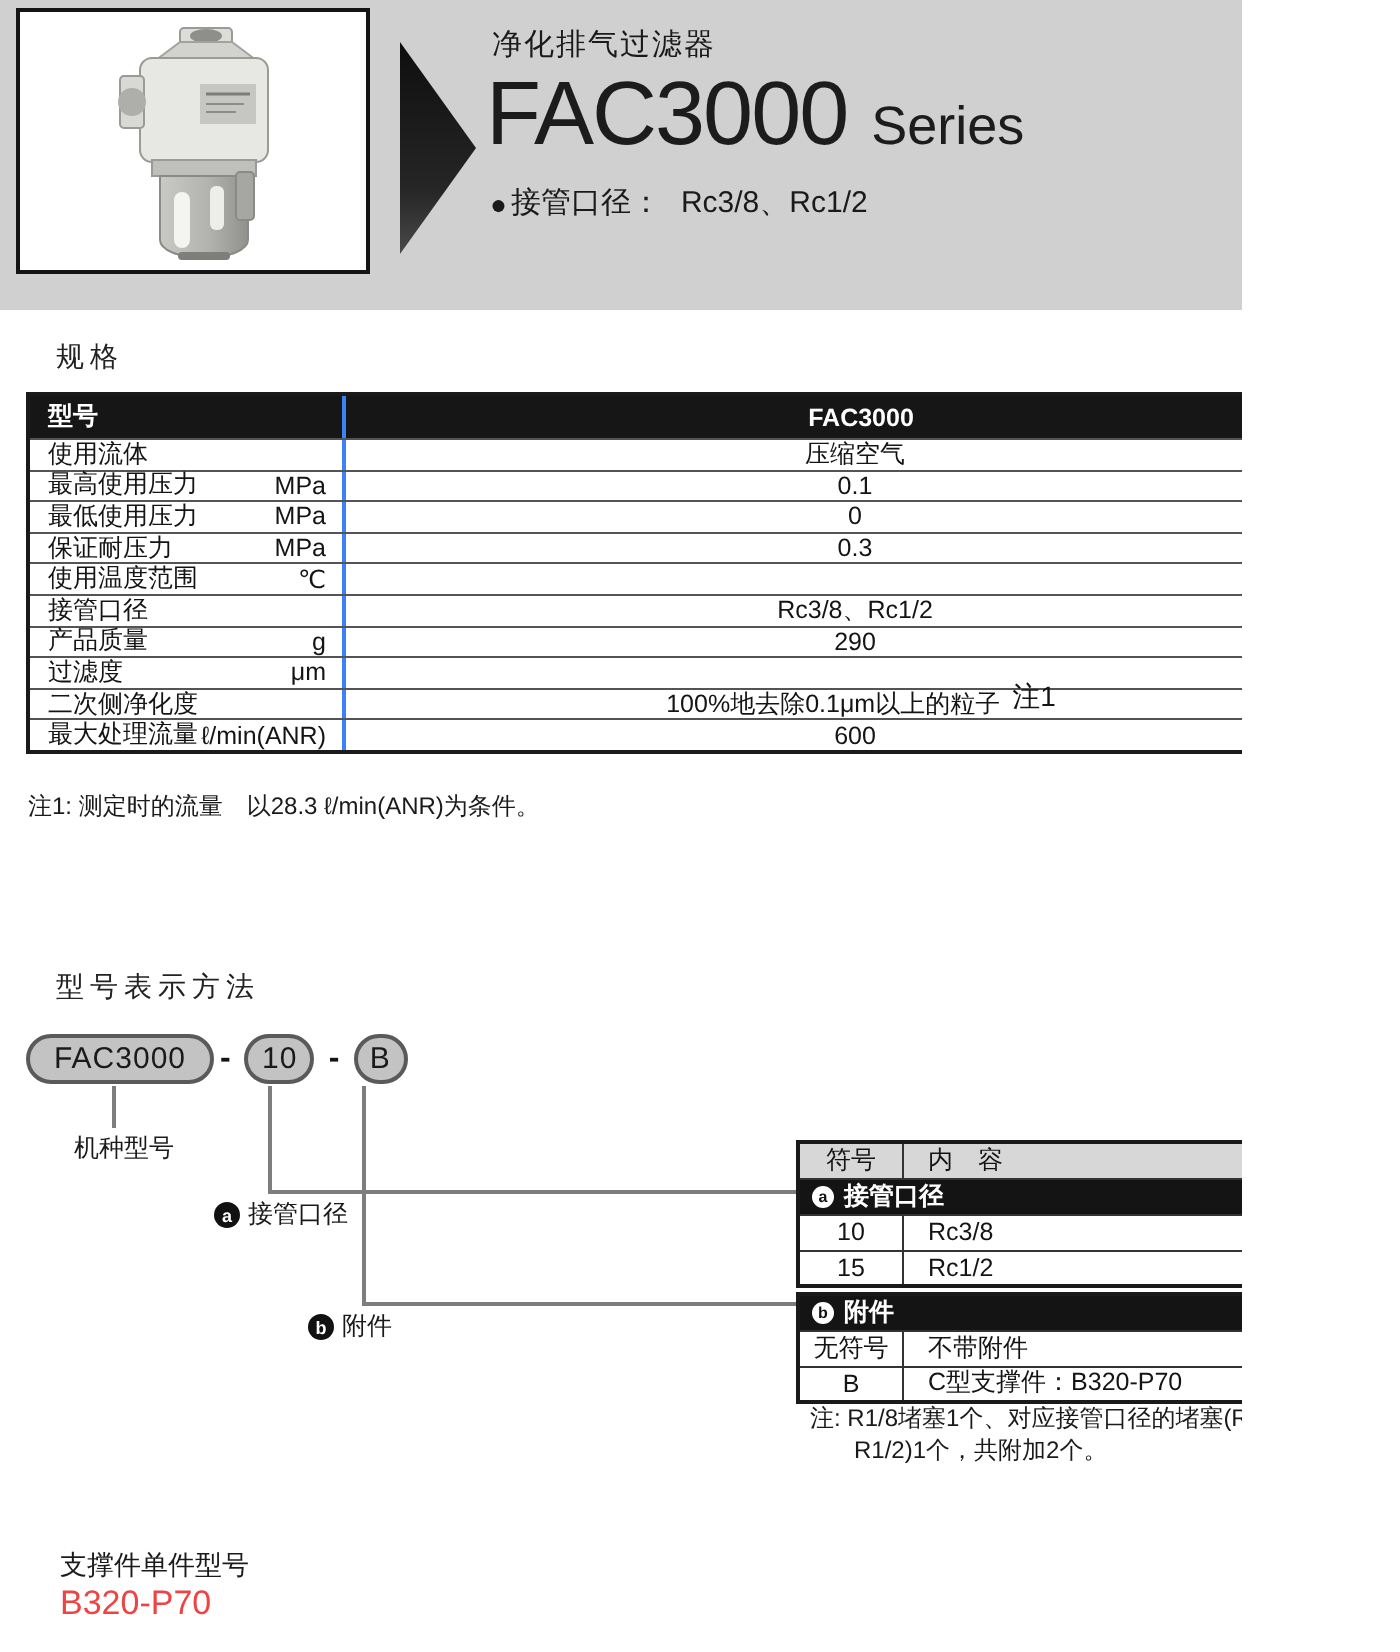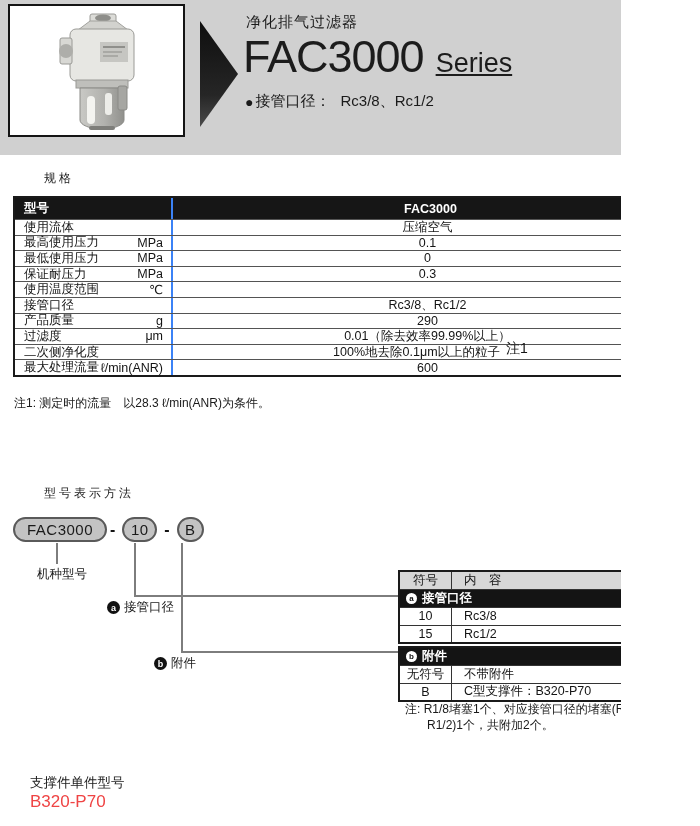"Series" .hd-series-suffix { text-decoration: underline -> none }
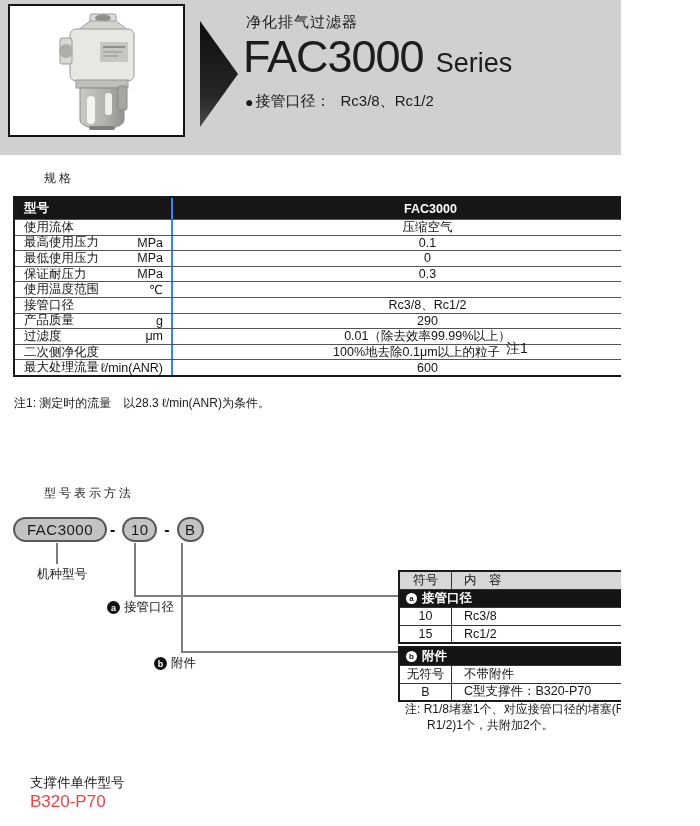"规格" .sec-heading { font-size: 12px -> 14px; margin-left: 16px -> none }
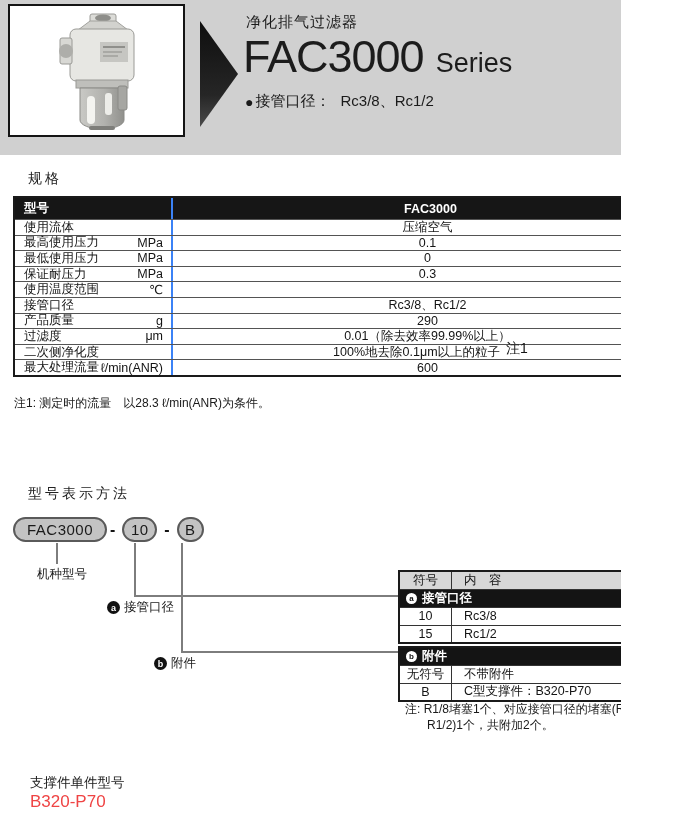"0.01（除去效率99.99%以上）" div.sp-c2 { html: <div> <span>0.01（除去效率99.99%以上）</span> <span></span> </div> -> none }
